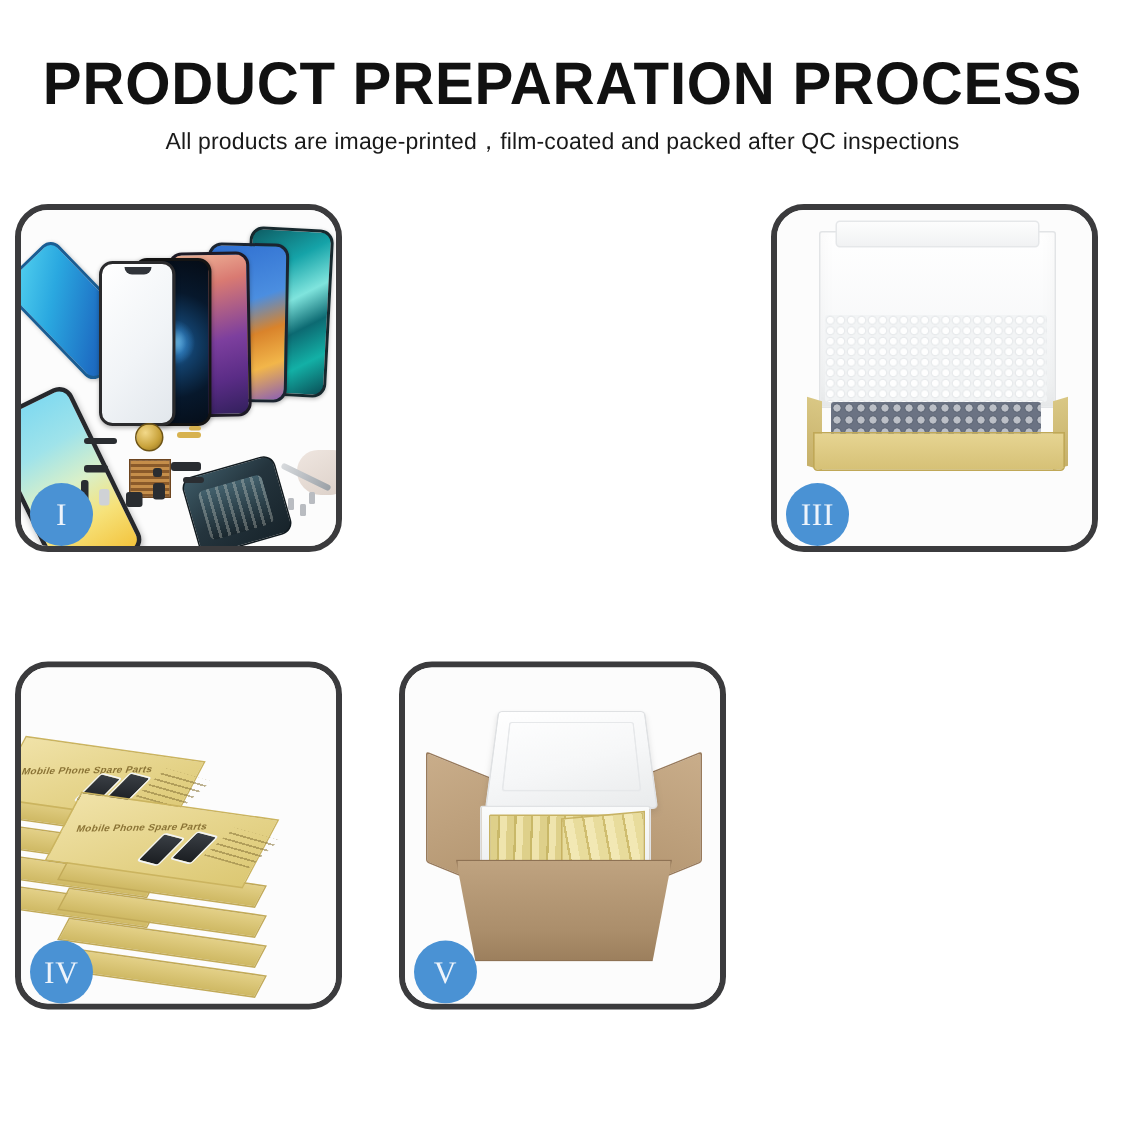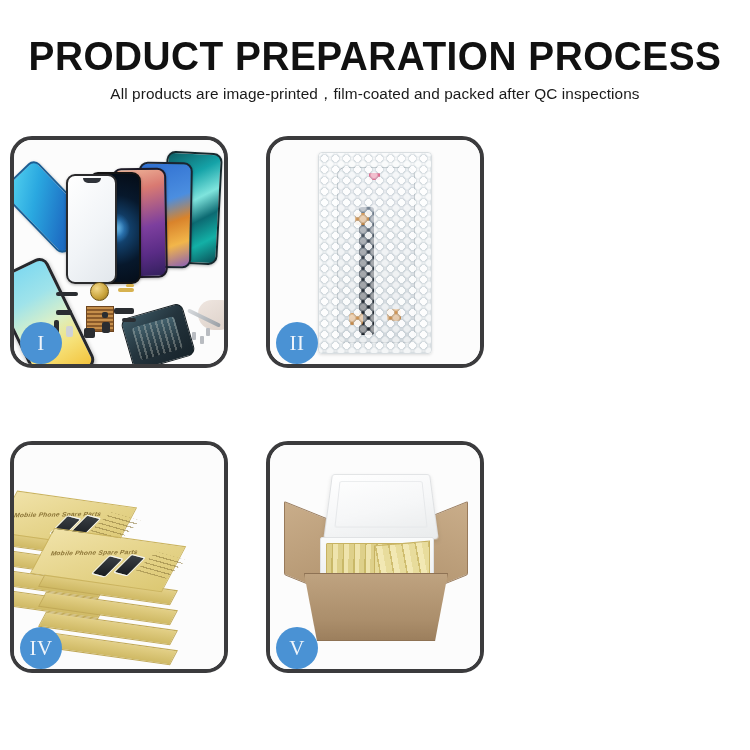"II" div.panel { html: <div> <div> <div> <div> <div></div> <div></div> <div></div> <div></div> <div></div> <div></div> <div></div> <div></div> </div> </div> </div> <div>II</div> </div> -> none }
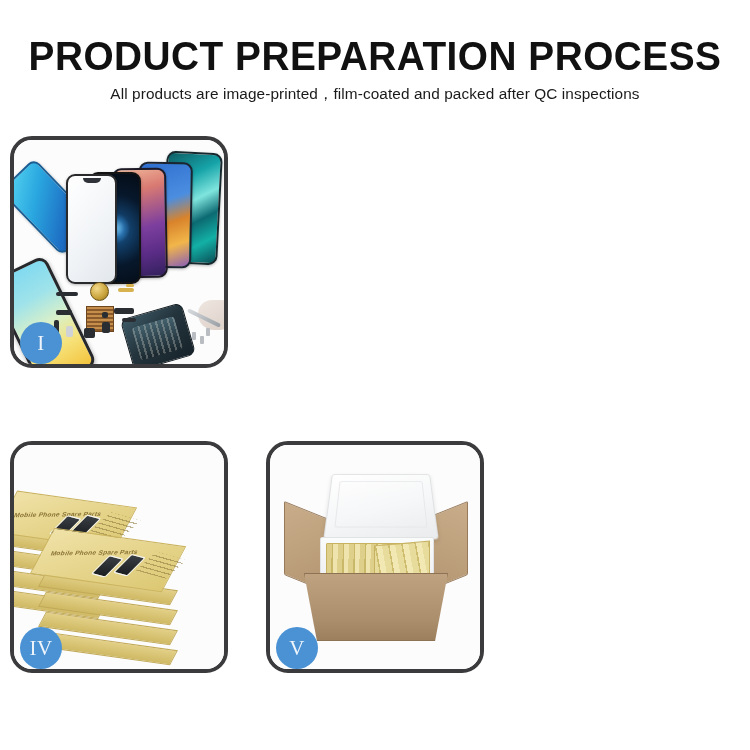"III" div.panel { html: none -> <div> <div> <div> <div></div> <div></div> <div></div> <div></div> <div></div> <div></div> <div></div> </div> </div> <div>III</div> </div> }
